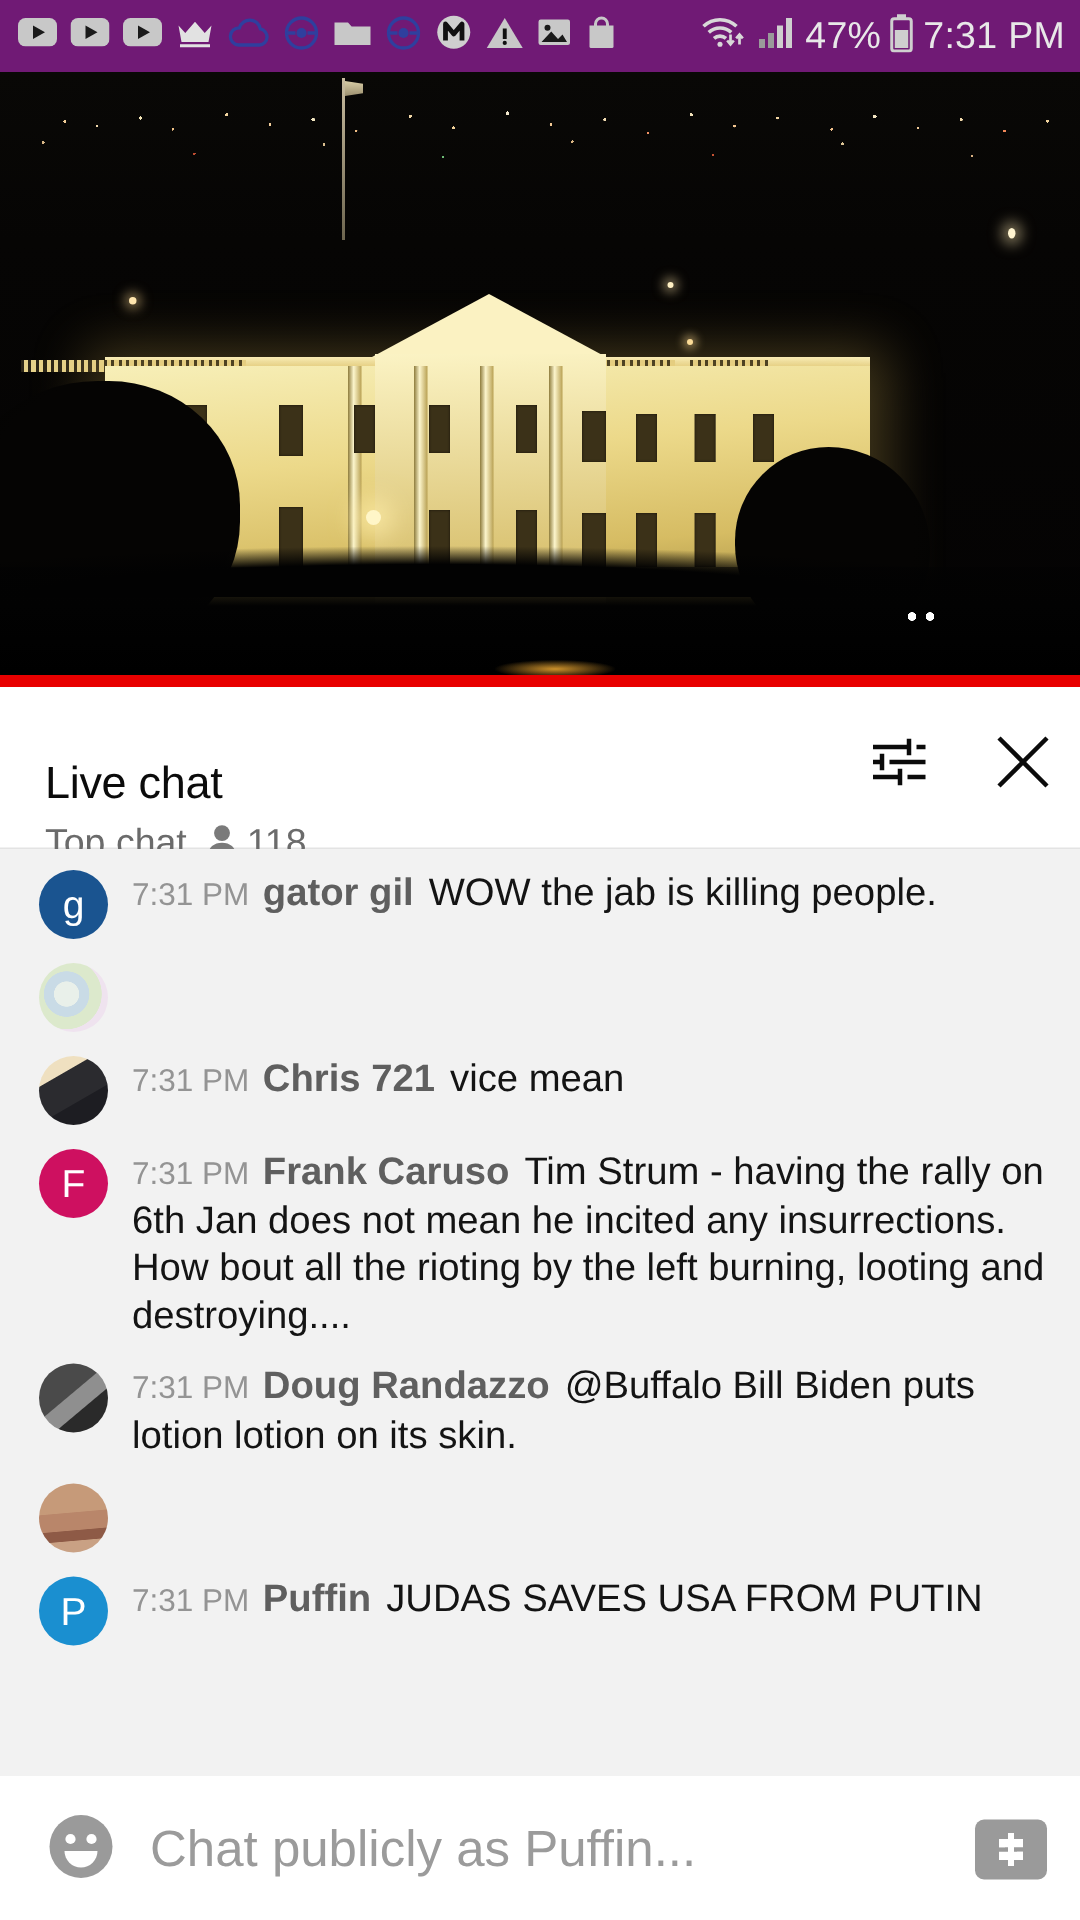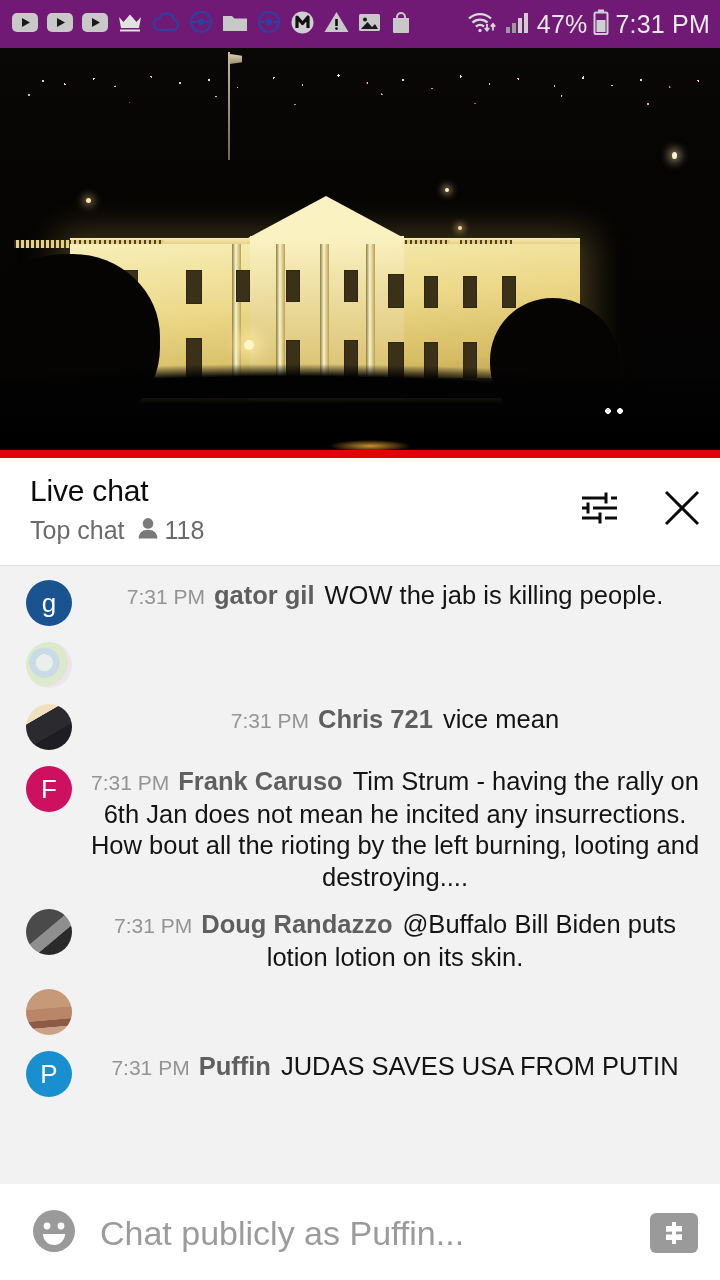"Live chat" .ch-titles { margin-top: none -> 32px }
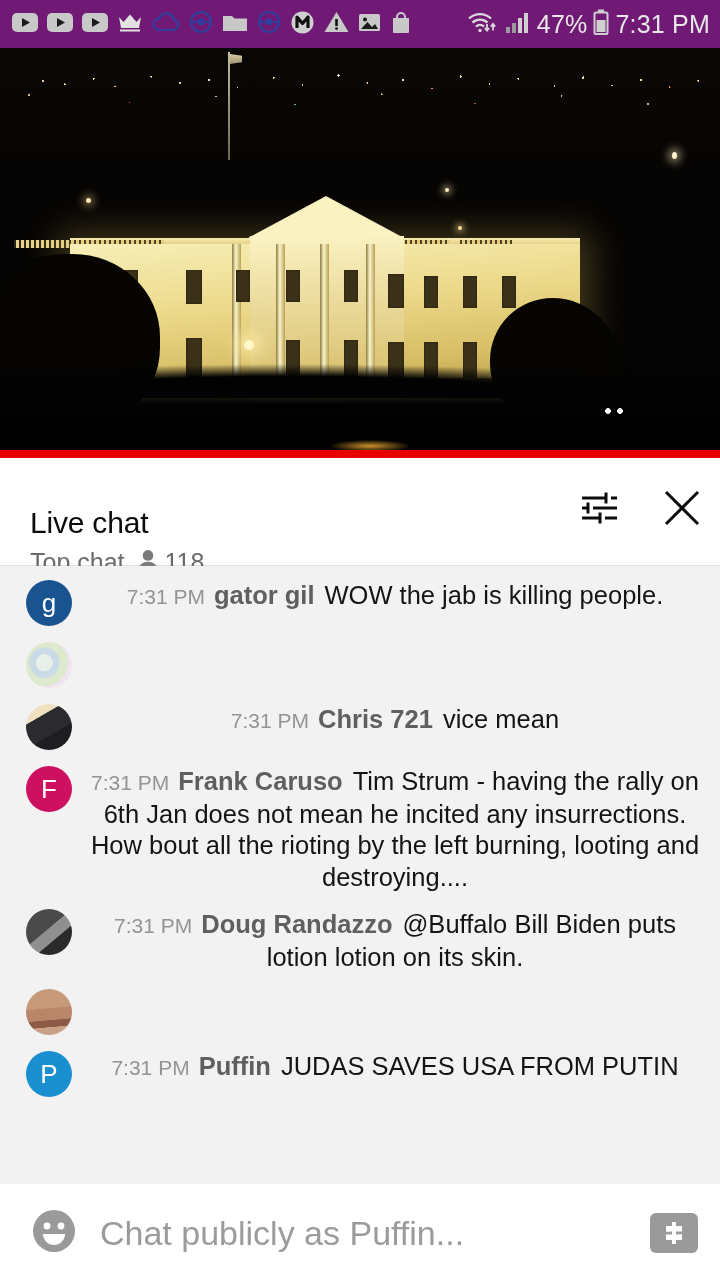"7:31 PM gator gil WOW" .msg-text { text-align: center -> none }
